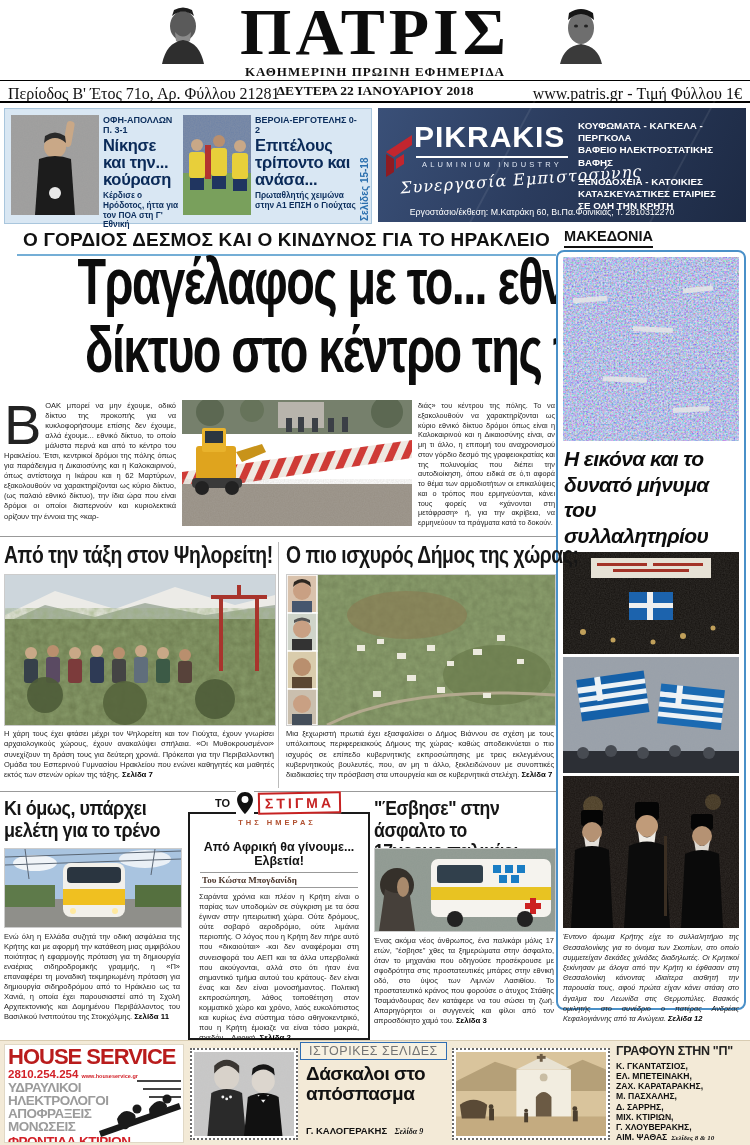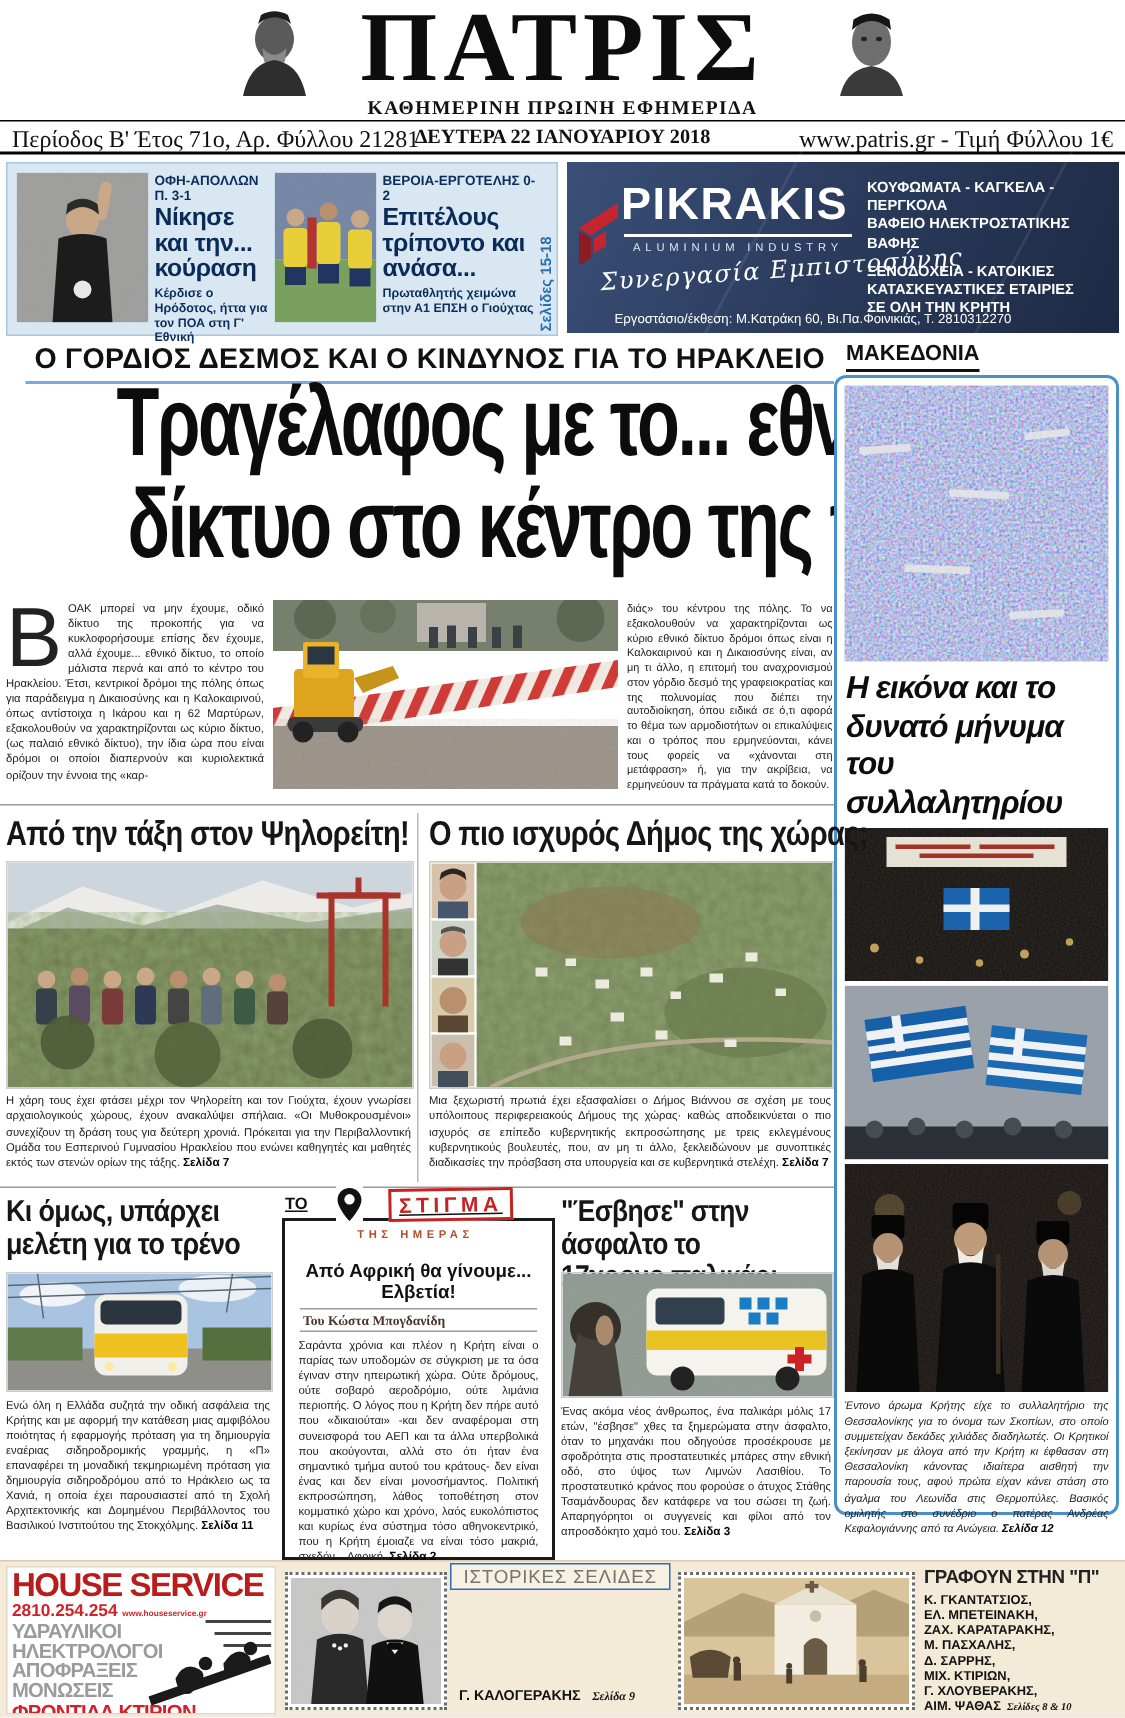"ΤΟ" .stigma-row { gap: 17px -> 4px; justify-content: none -> center; text-decoration: underline -> none }
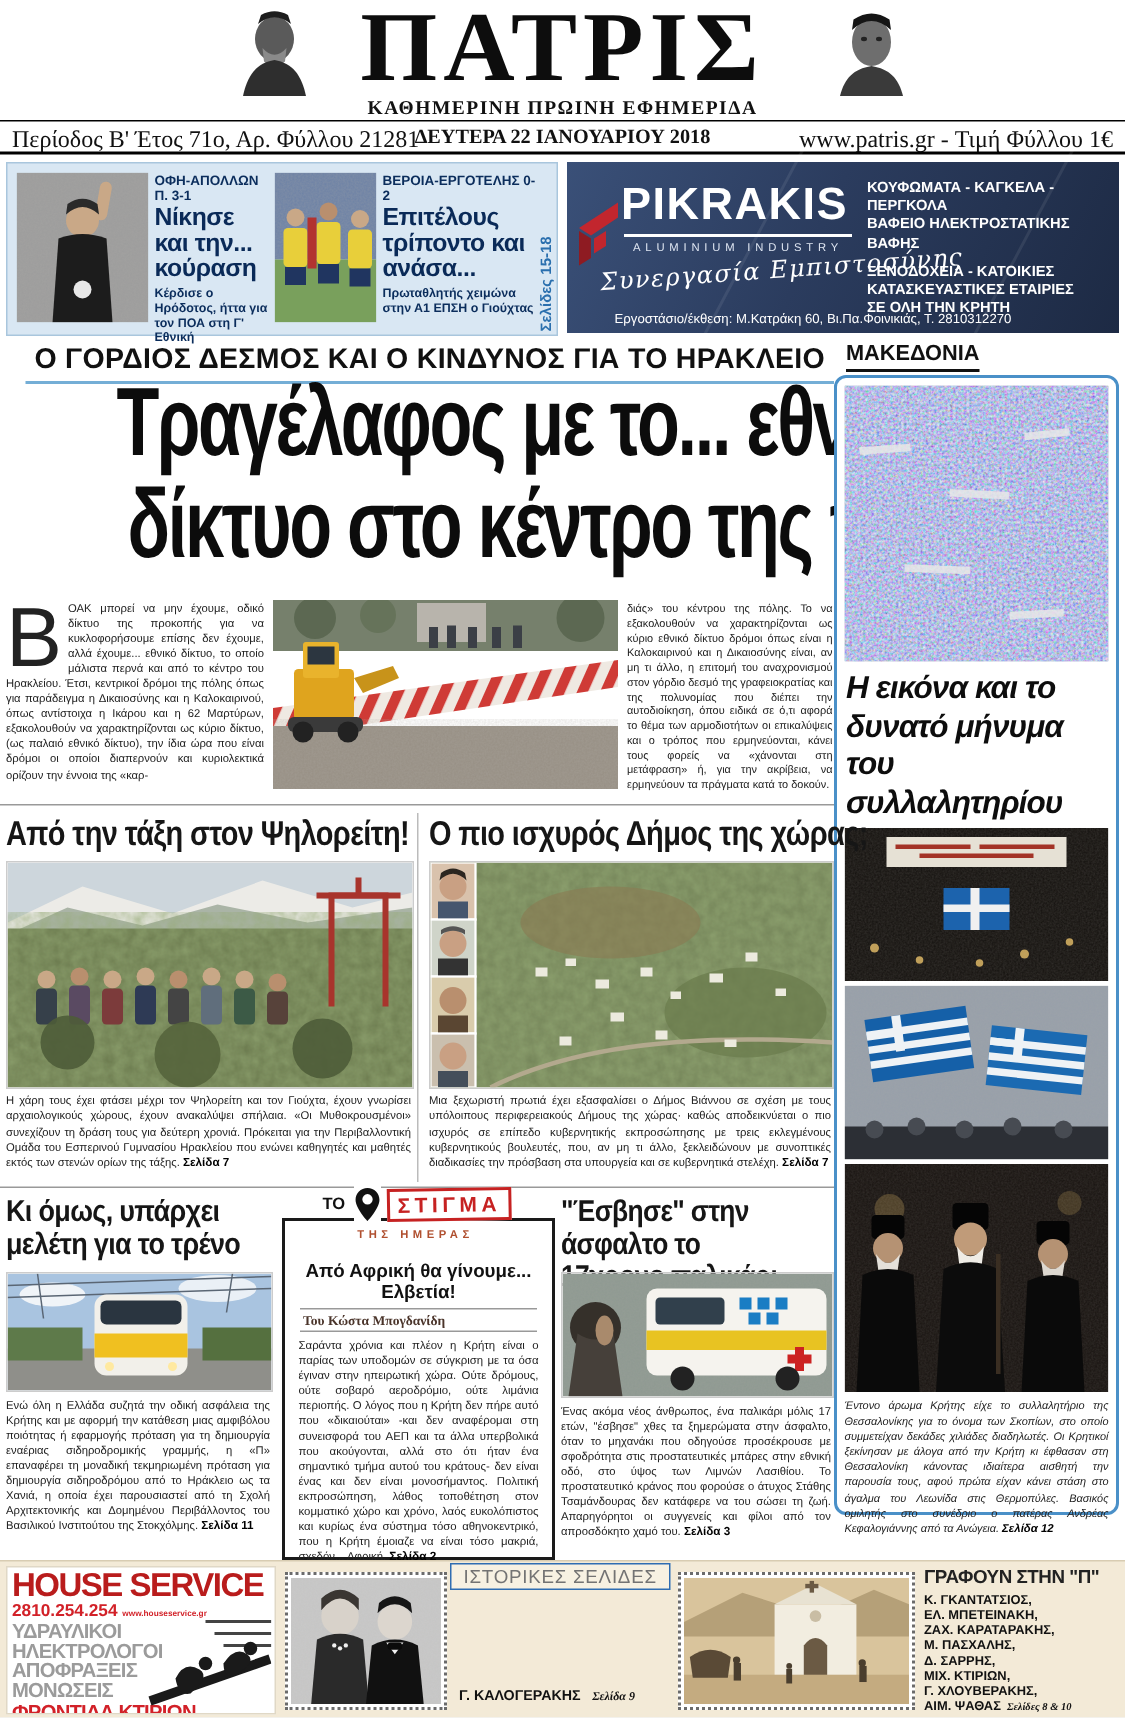"Δάσκαλοι στο απόσπασμα" div.abs { html: none -> <div>Δάσκαλοι στο απόσπασμα</div> }
